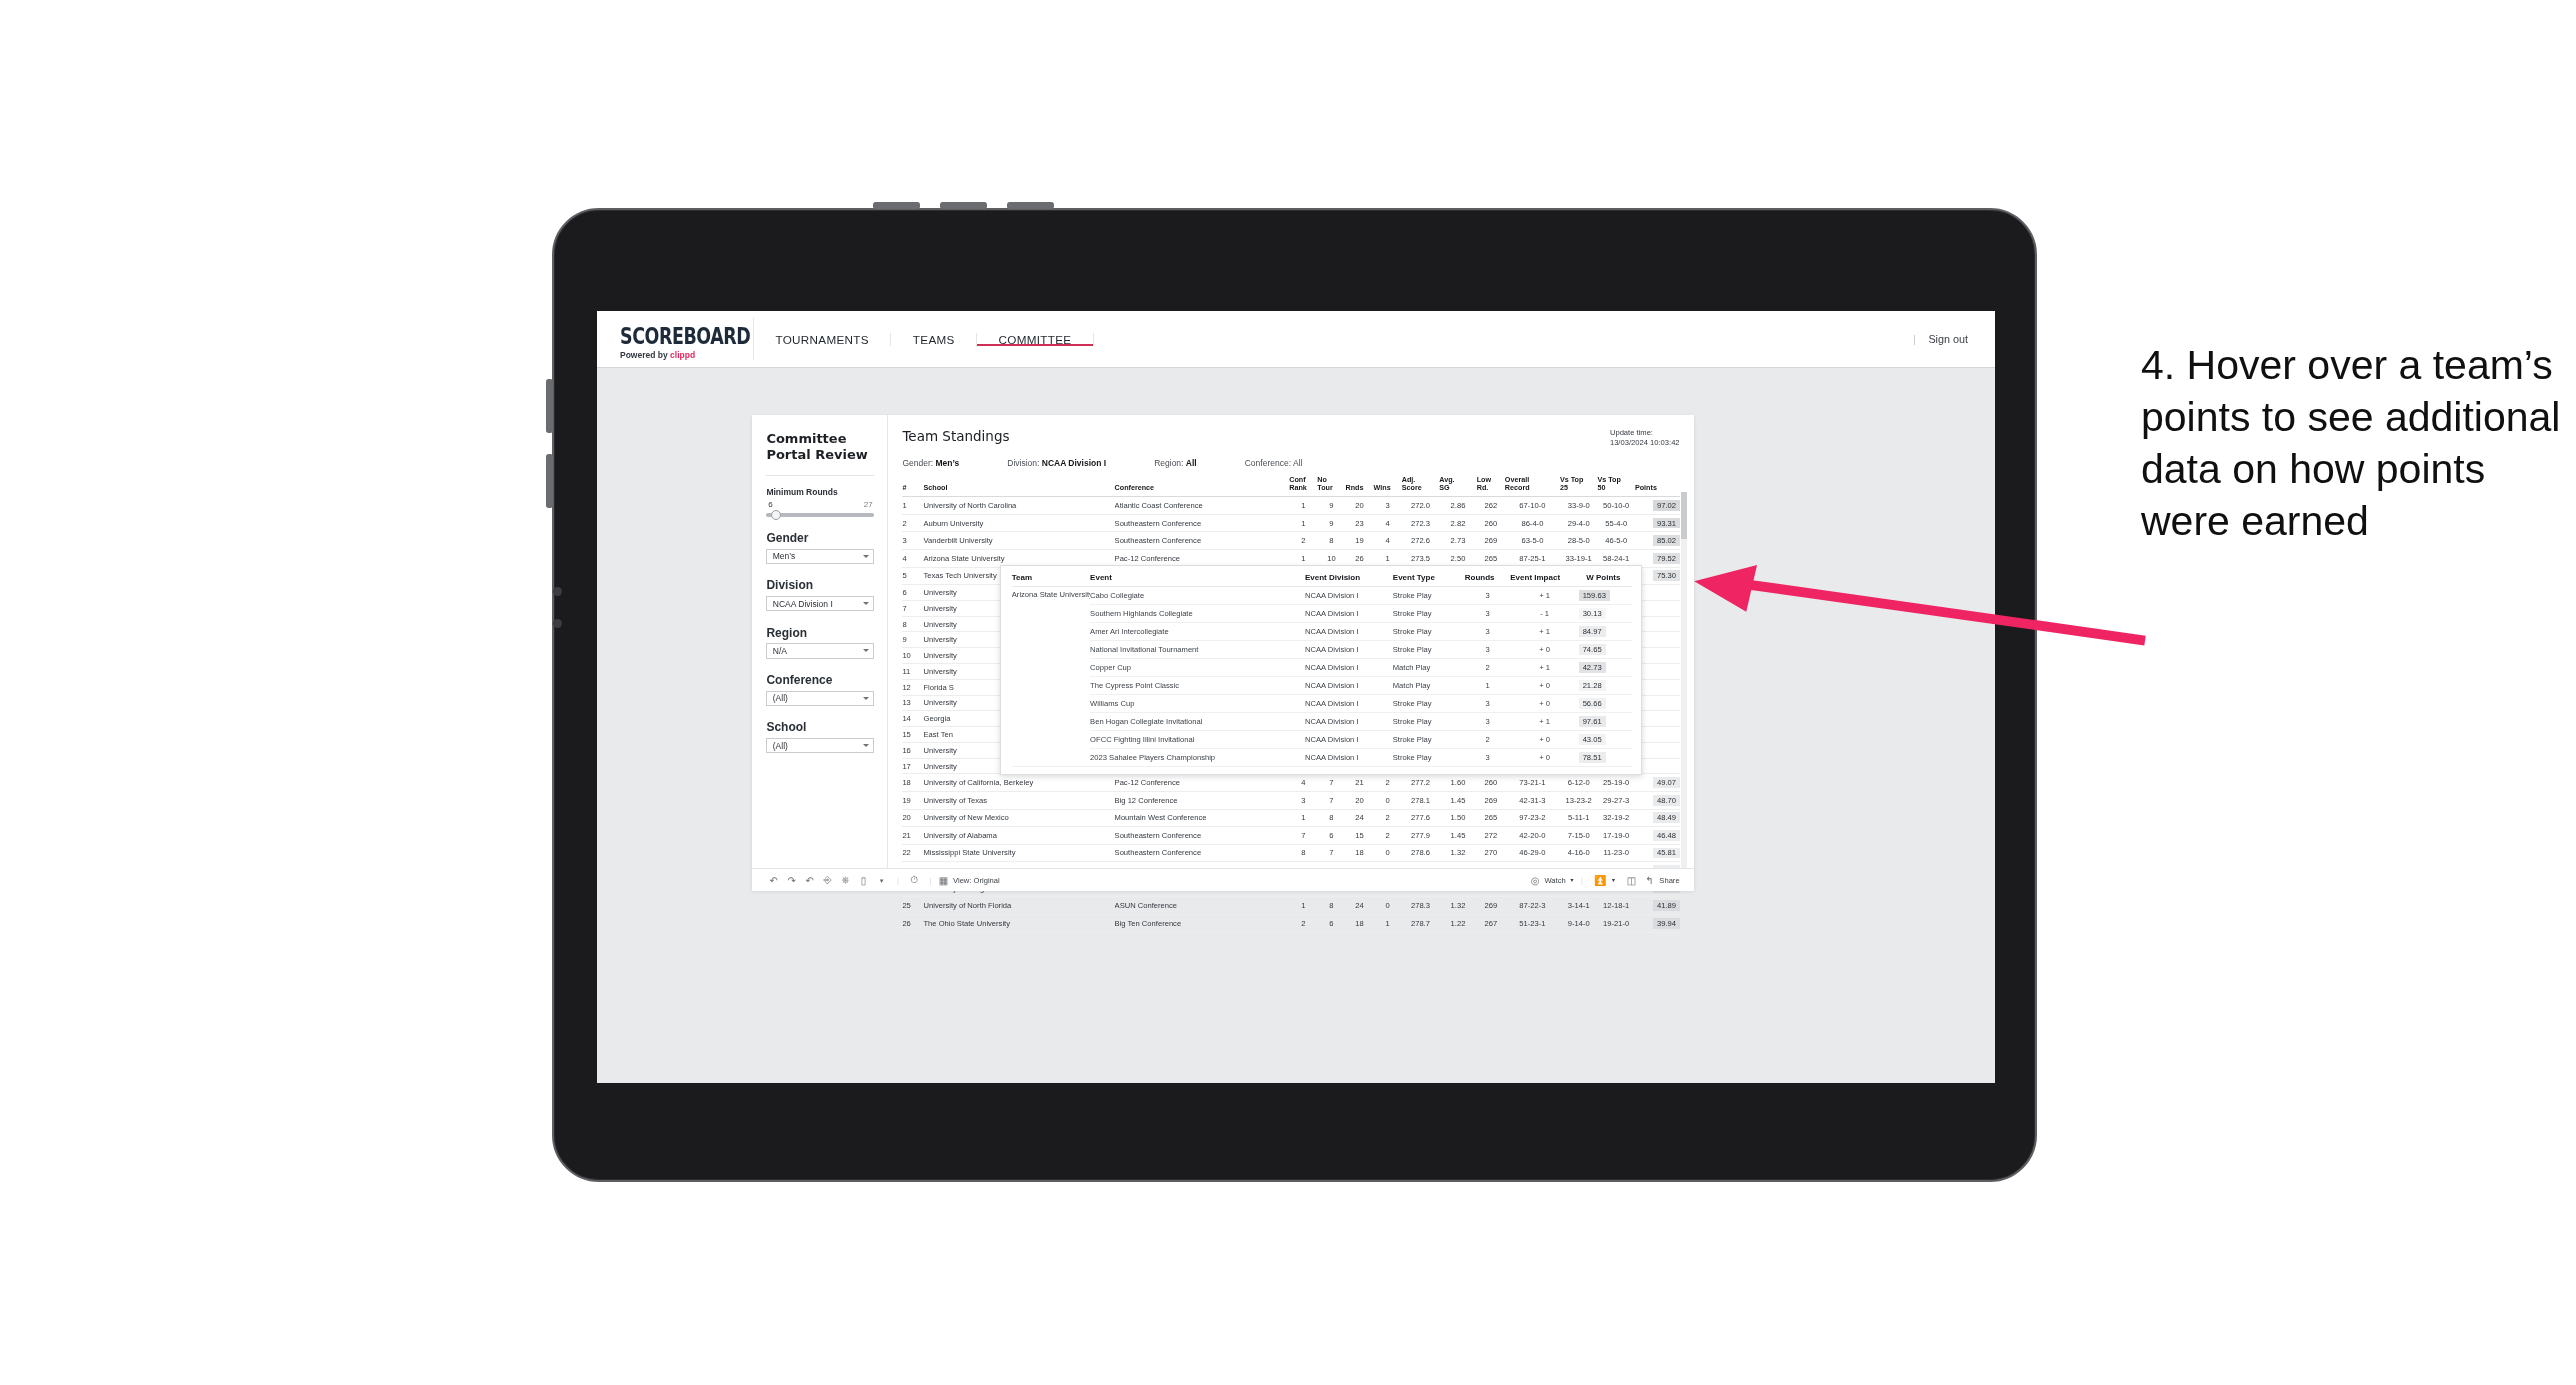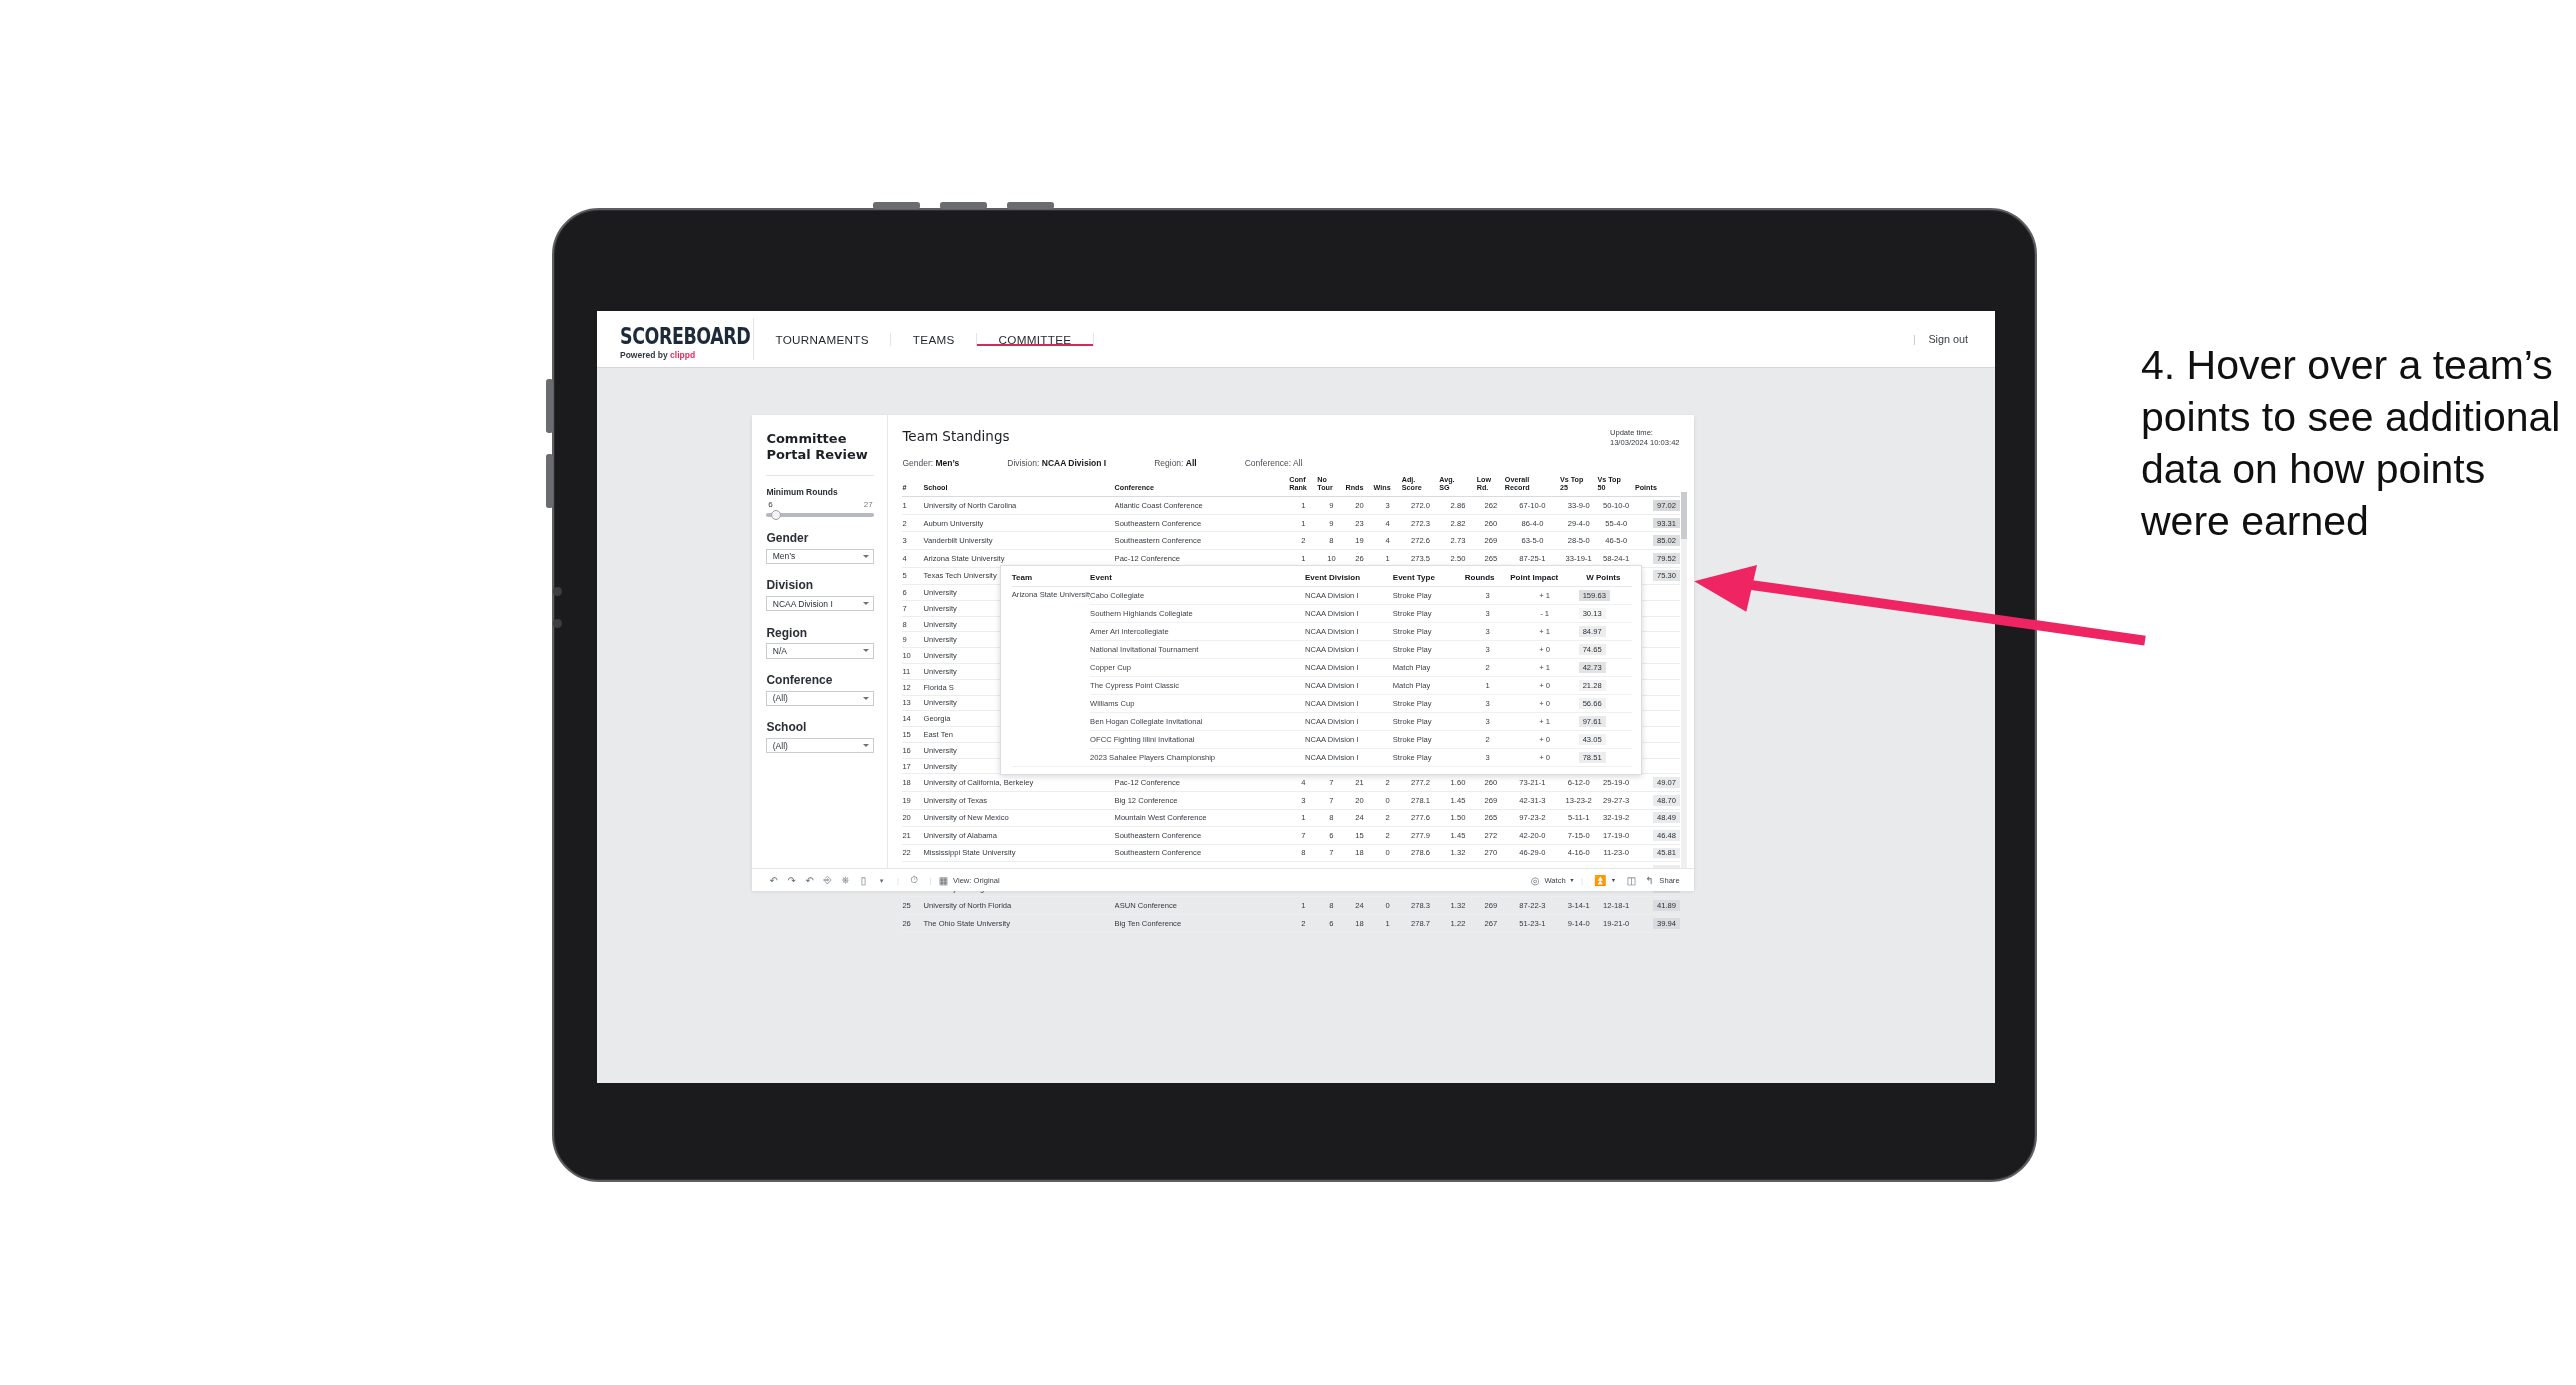"Point Impact" th.t-impact { text: Point -> Event }
